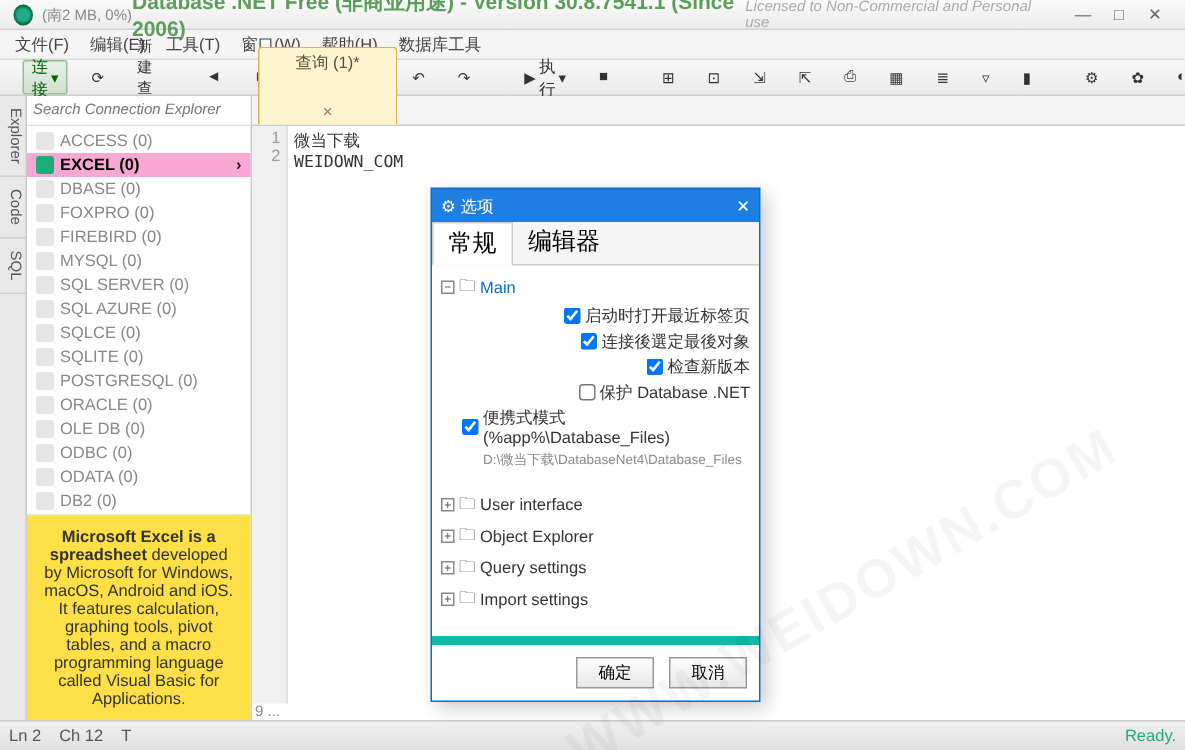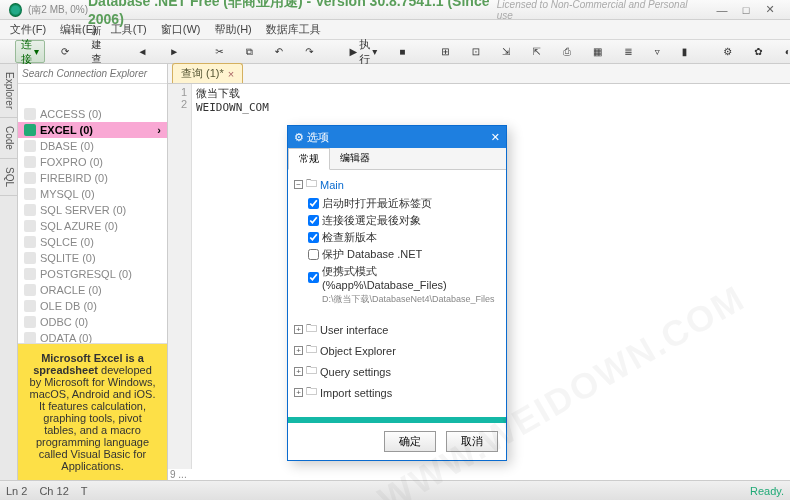"查询 (1)*" .tab { flex-direction: none -> column; gap: 4px -> 20px; padding: 2px 8px -> 2px 24px }
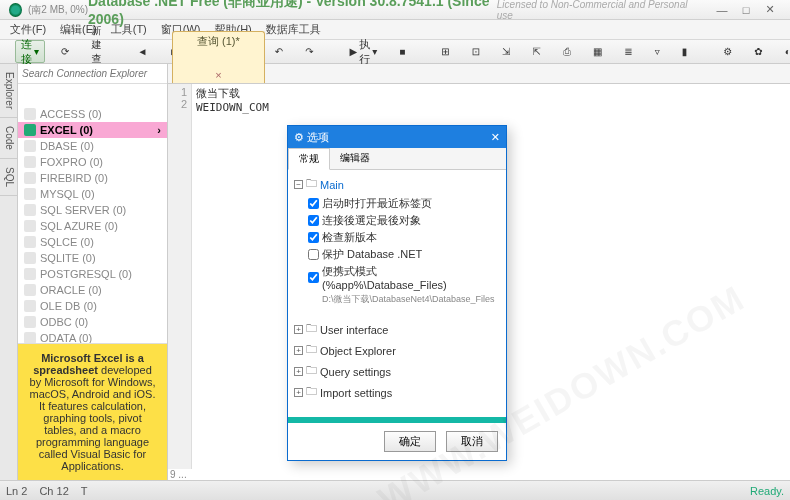"ACCESS (0)" .db-list { margin-top: 20px -> none }
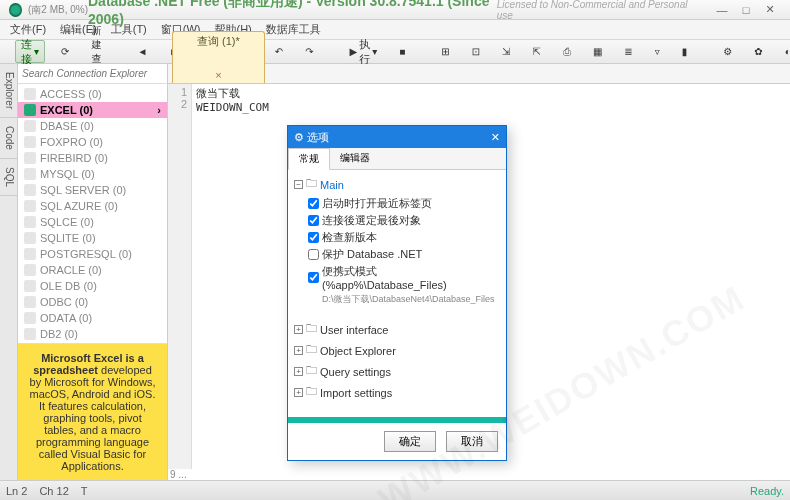"常规" .dlg-tab { font-size: 10px -> 16px }
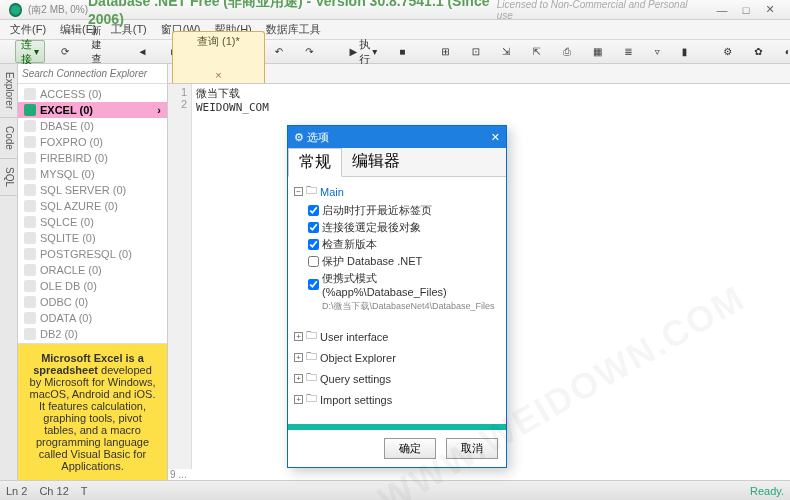"启动时打开最近标签页" .tree-row.sub { justify-content: none -> flex-end }
